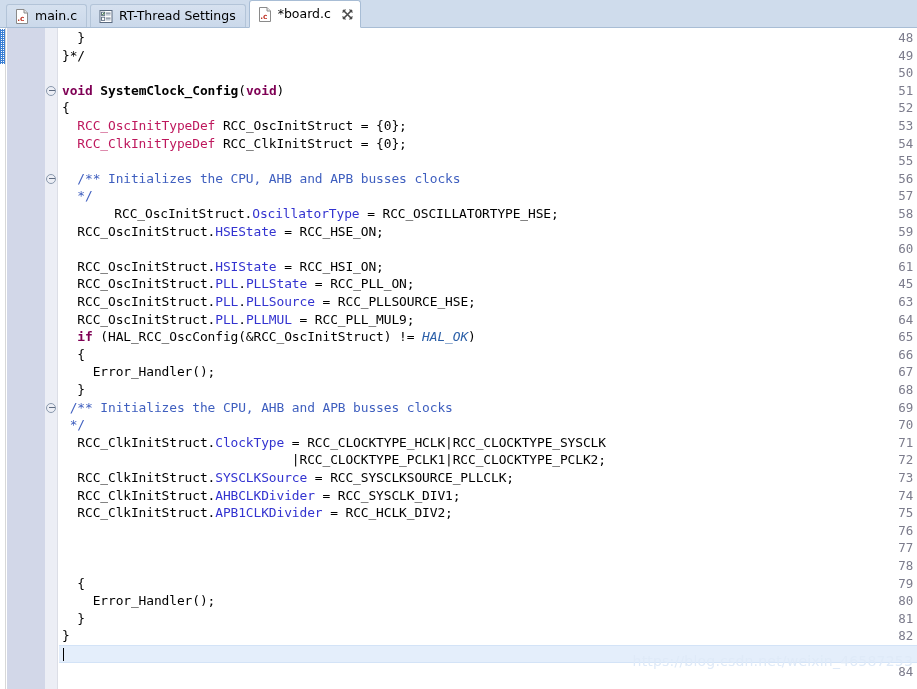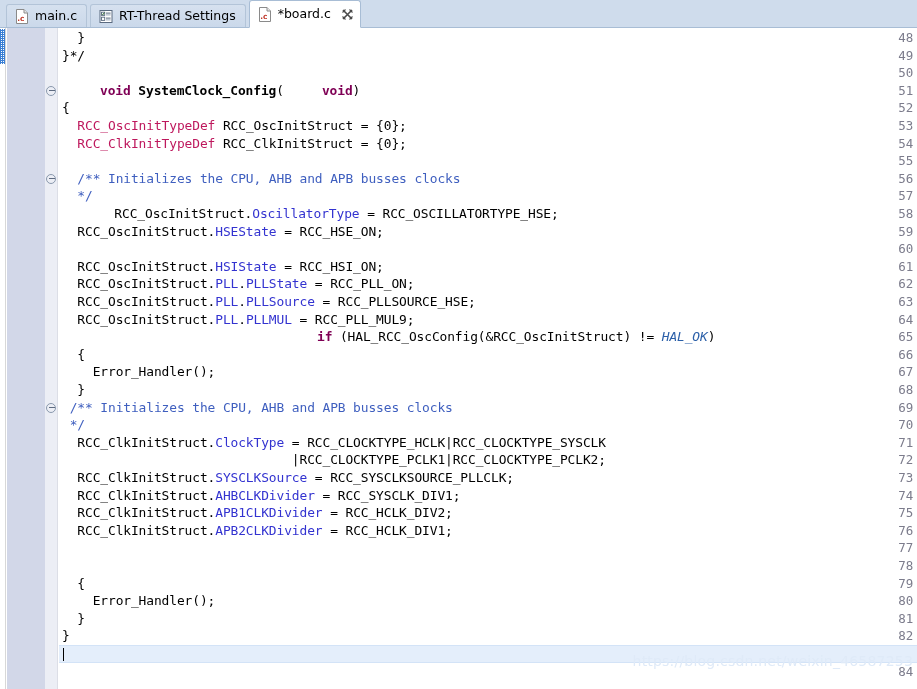"void" .kw { margin-left: 38px -> none }
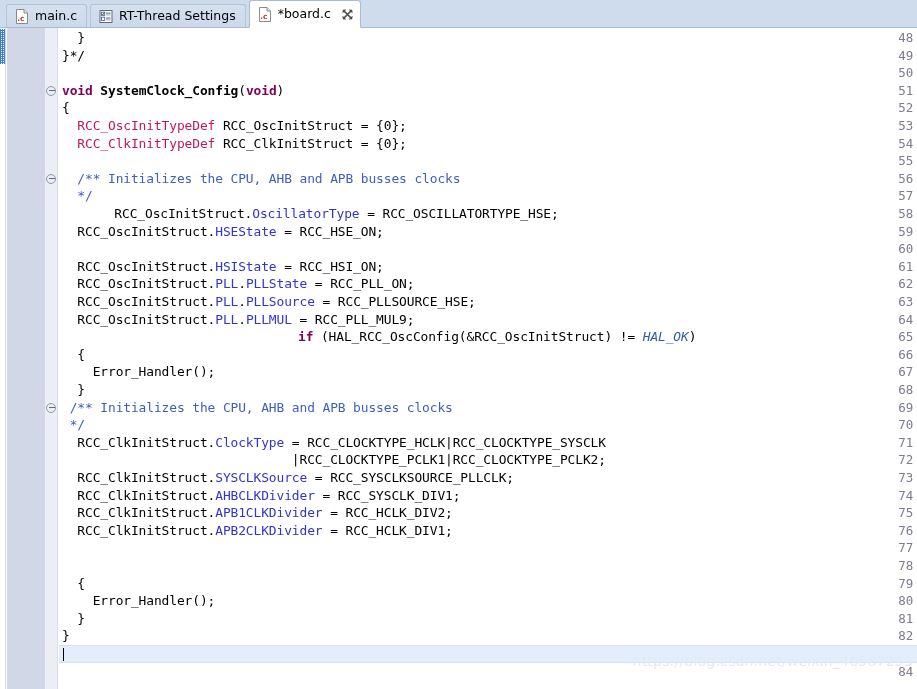"62" div.ln { text: 62 -> 45 }
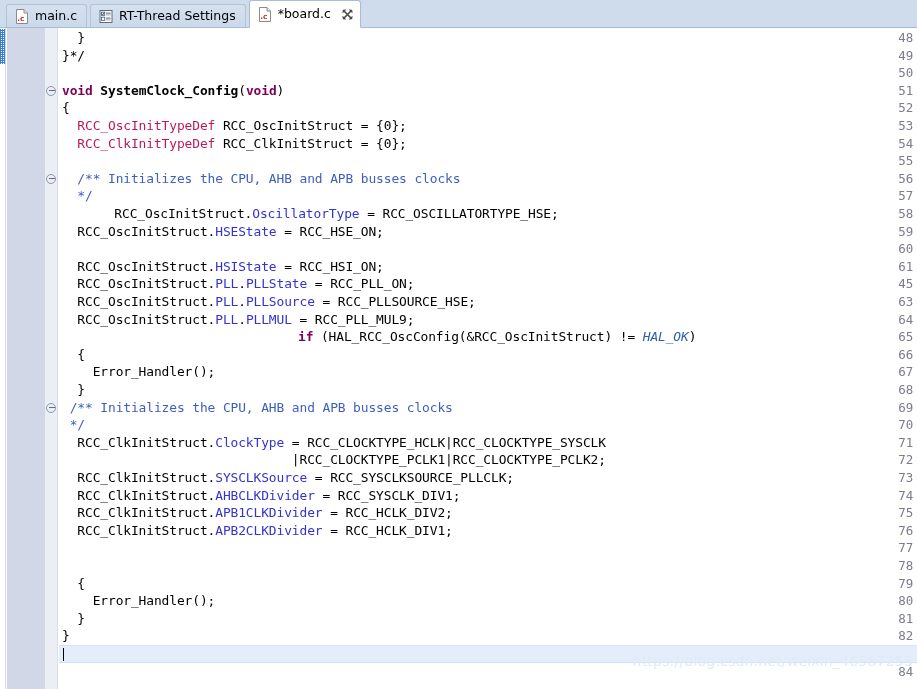"if" div.cl { text-align: center -> none }
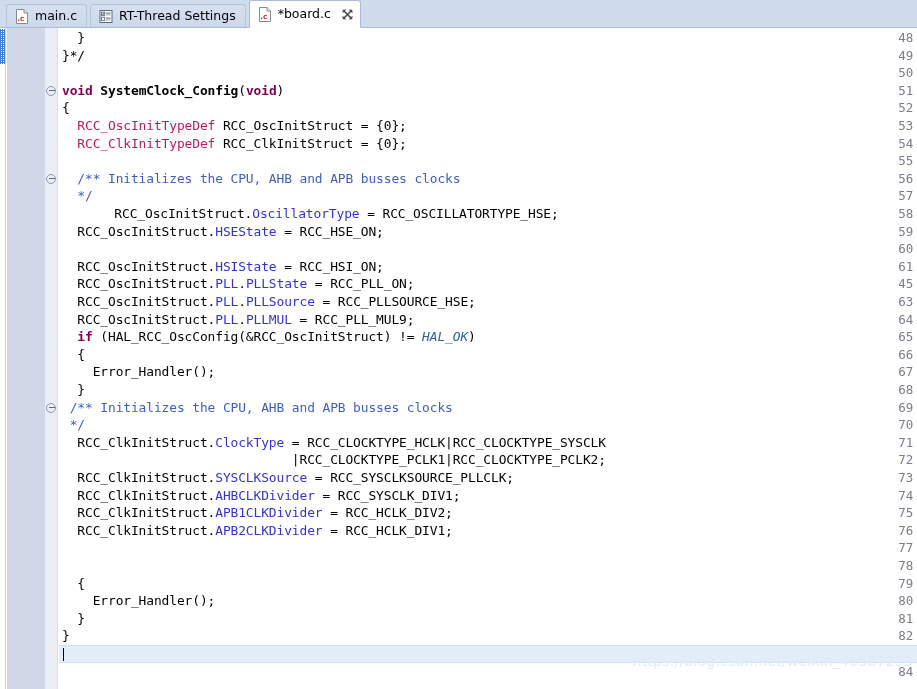"RCC_ClkInitStruct.APB2CLKDivider =" div.cl { html: <div><span> RCC_ClkInitStruct.</span><span>APB2CLKDivider</span><span> = RCC_HCLK_DIV1;</span></div> -> none }
